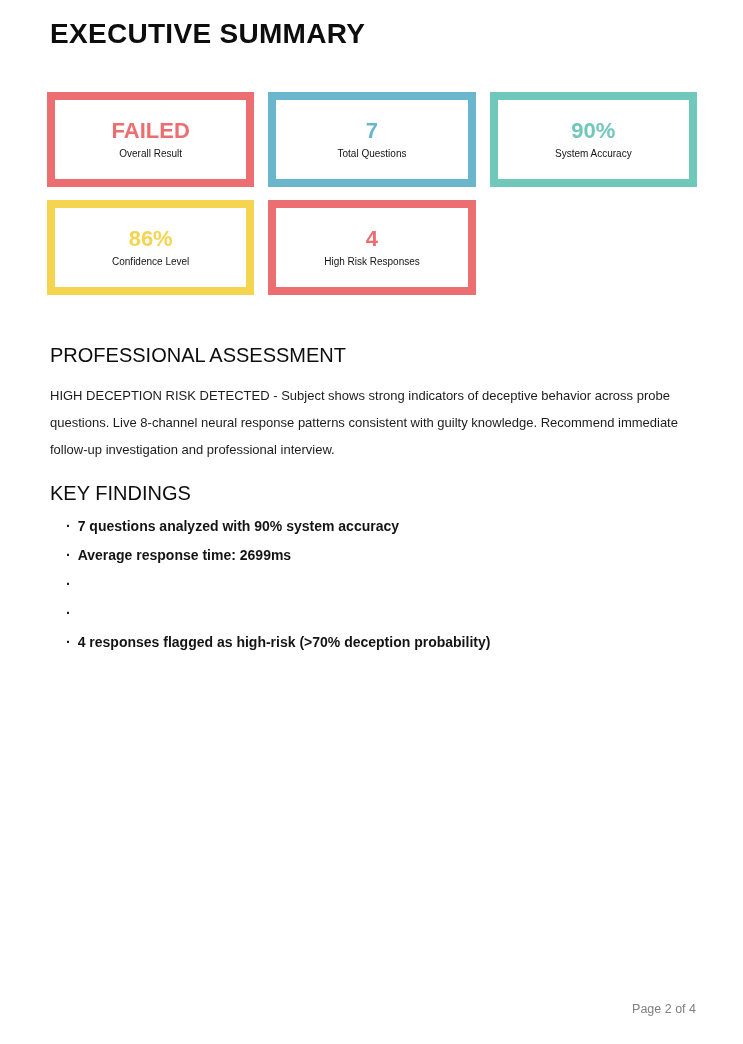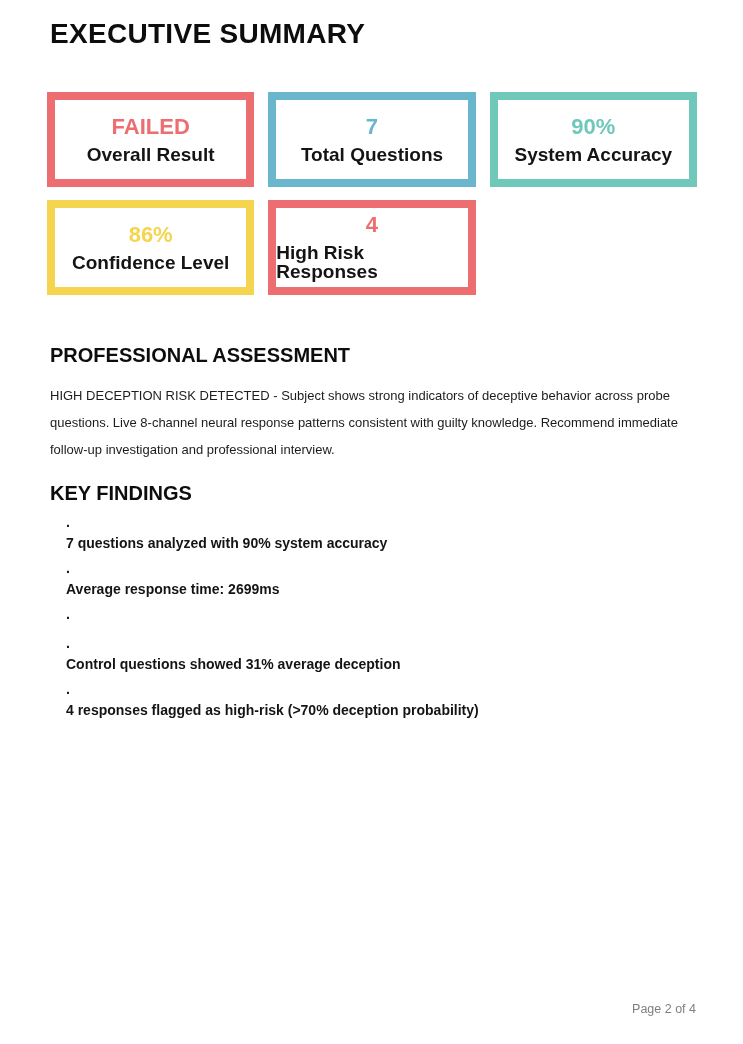"Overall Result" .stat-label { font-size: 19px -> 10px; font-weight: 700 -> 400 }
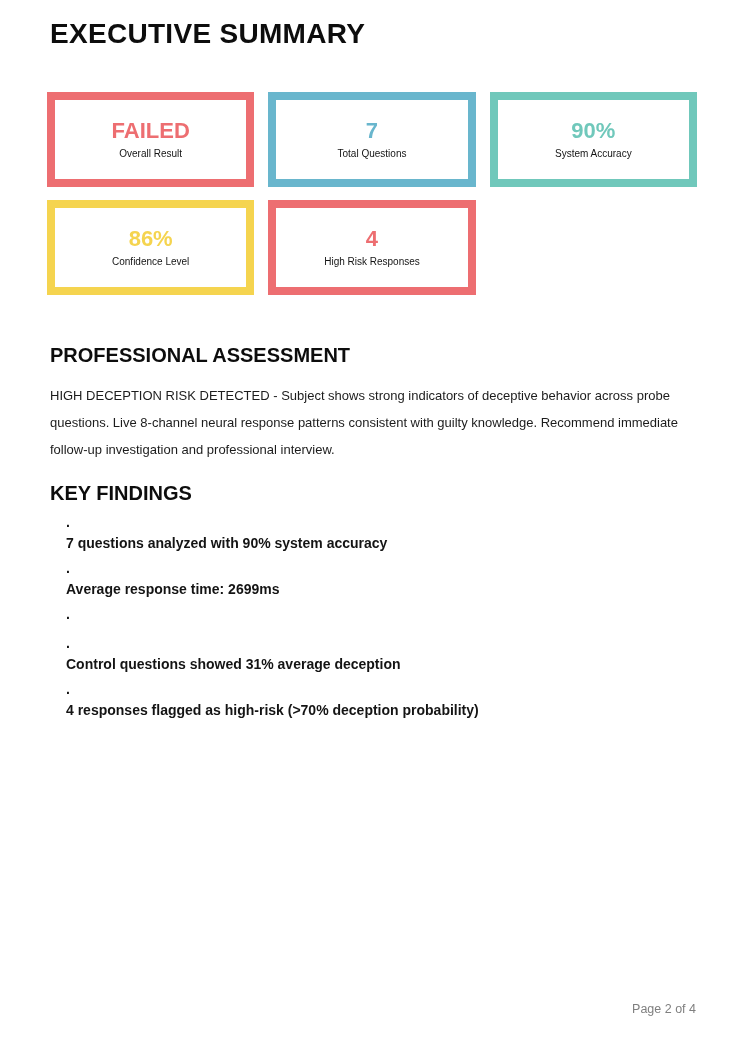"PROFESSIONAL ASSESSMENT" .section-heading { font-weight: 700 -> 400 }
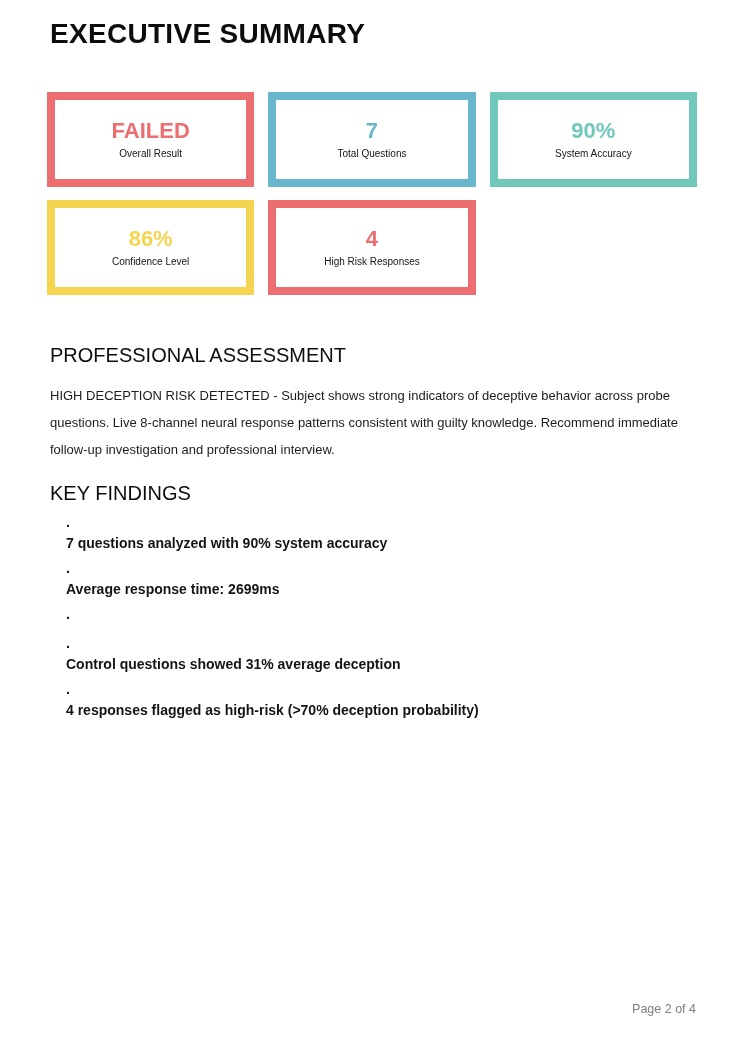"7 questions analyzed with 90%" .findings-list li { flex-direction: column -> none }
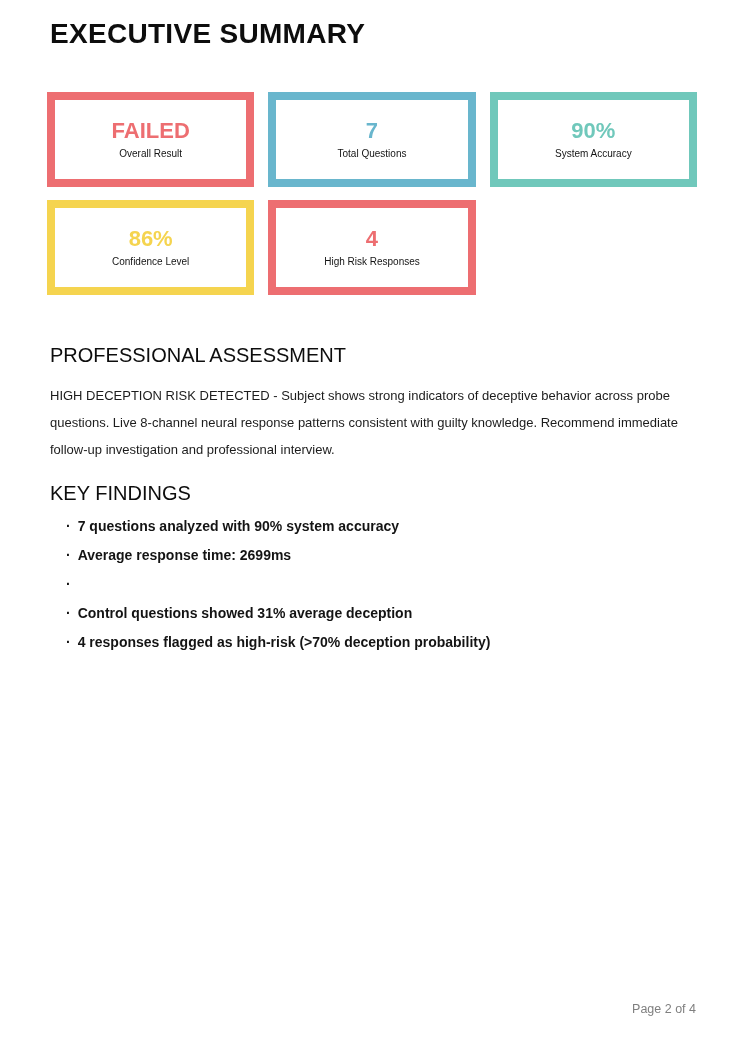"Control questions showed 31% average" span { html: <span>Control questions showed 31% average deception</span> -> none }
